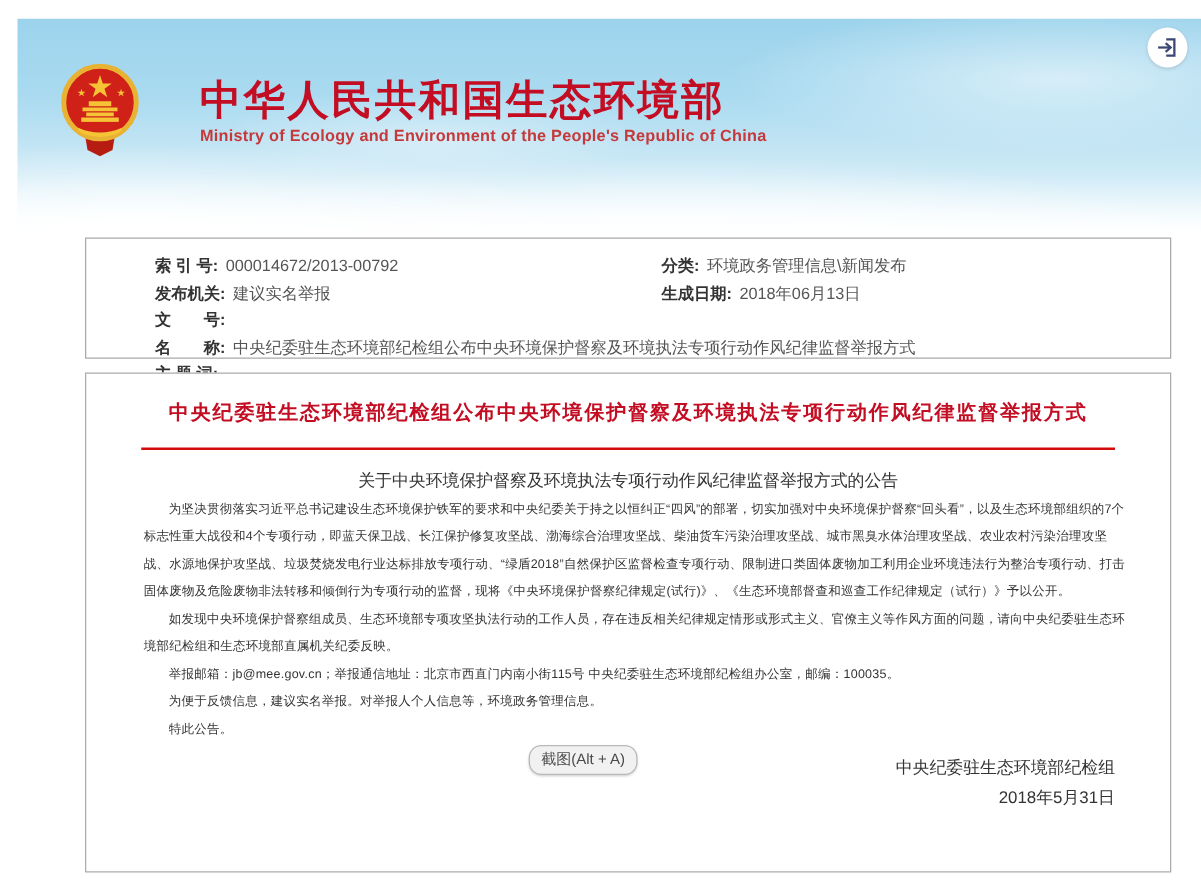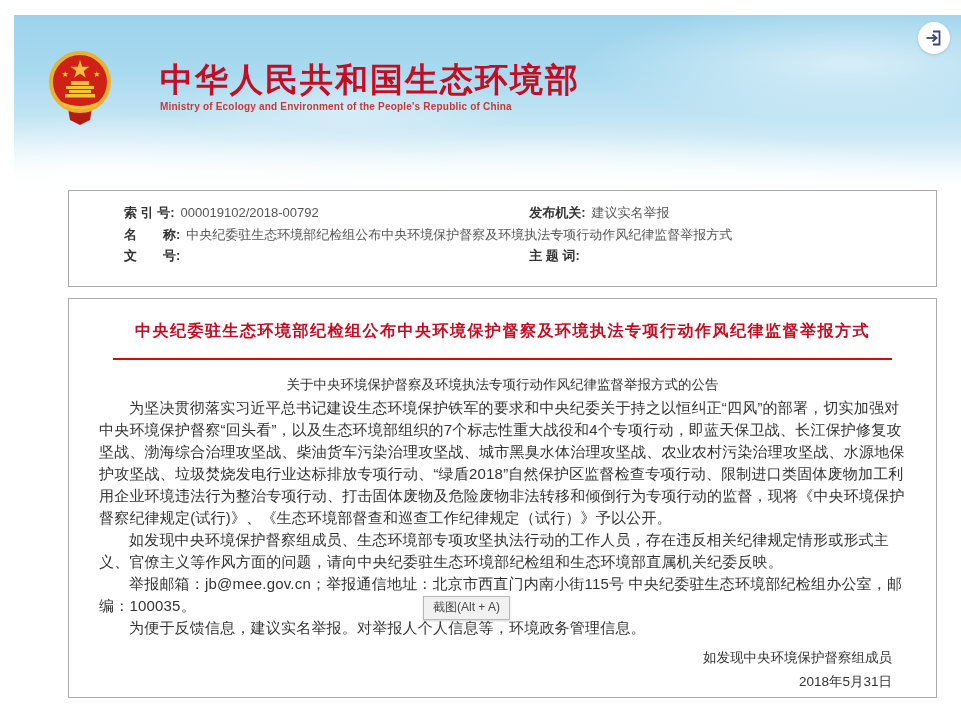"Ministry of Ecology and Environment" .brand-sub { font-size: 10px -> 13px }
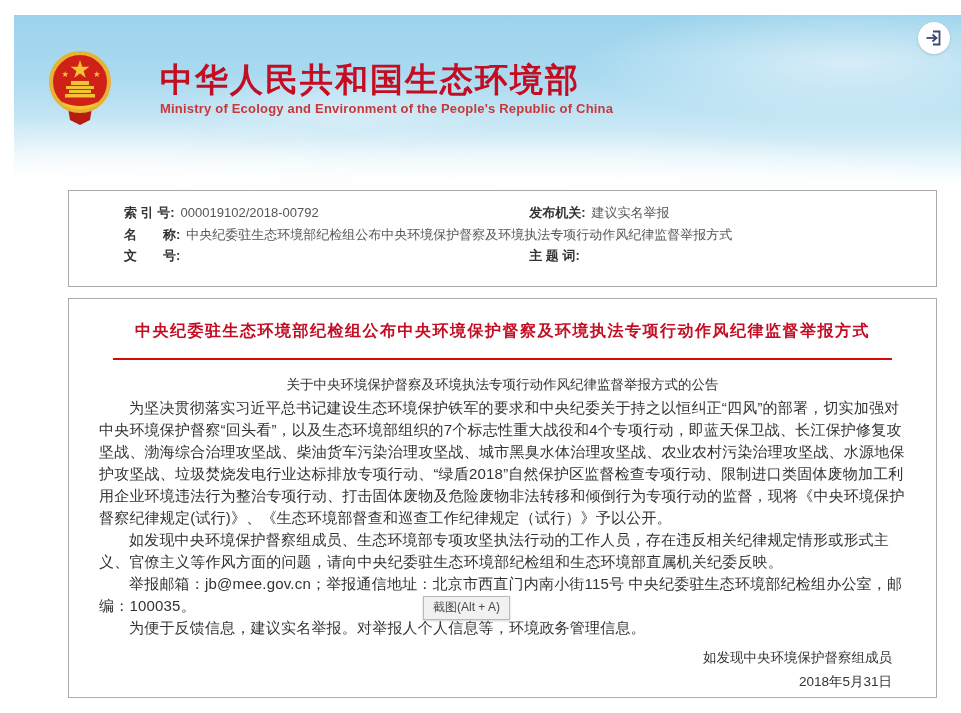"000019102/2018-00792" span { text: 000019102/2018-00792 -> 000014672/2013-00792 }
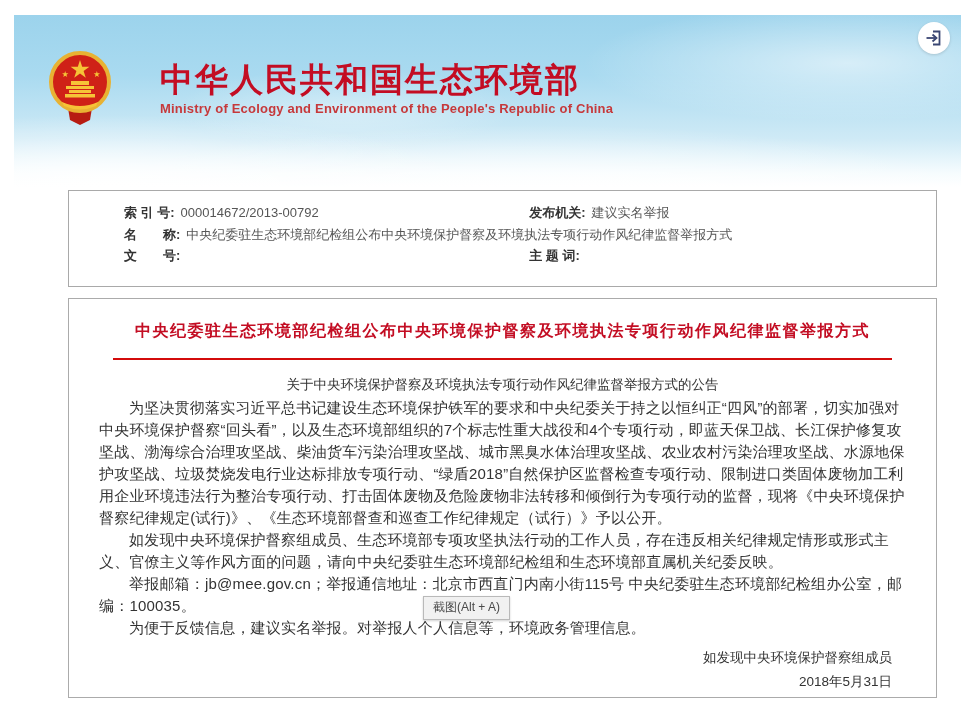"分类: 环境政务管理信息\新闻发布" div.meta-cell { html: none -> <div> <span>分类:</span><span>环境政务管理信息\新闻发布</span> </div> }
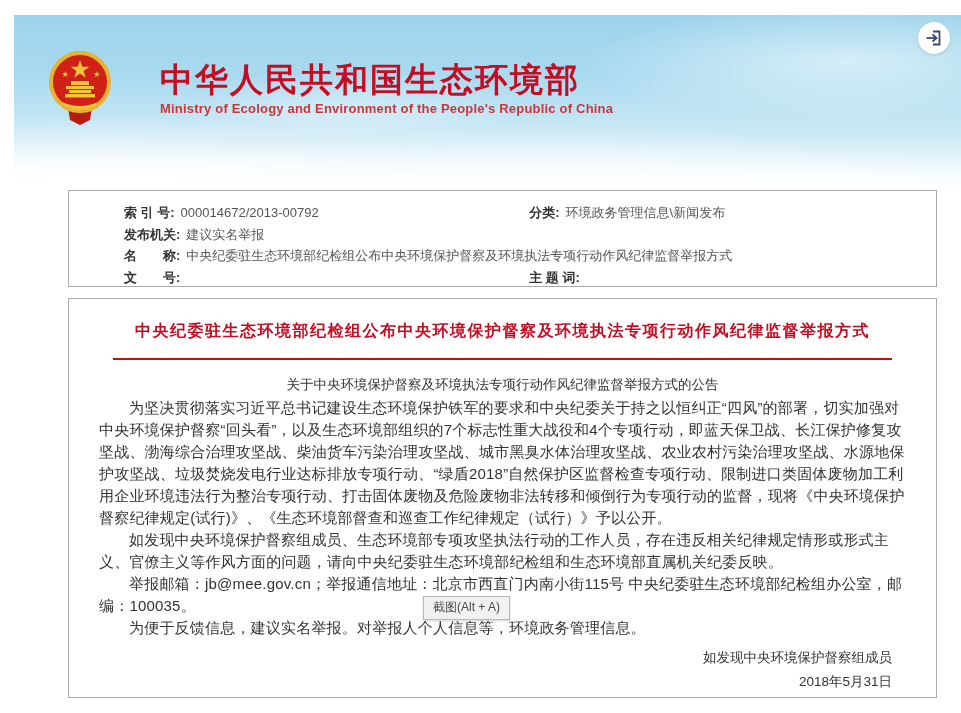"生成日期: 2018年06月13日" div.meta-cell { html: none -> <div> <span>生成日期:</span><span>2018年06月13日</span> </div> }
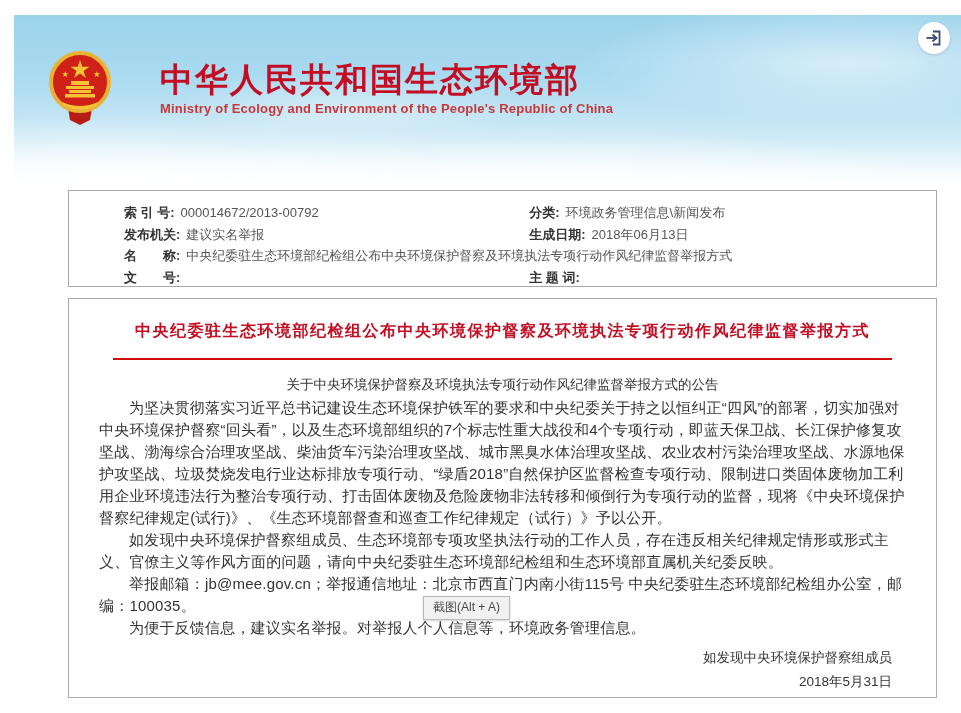"名 称:" div.meta-cell { order: before "文 号:" -> after "文 号:" }
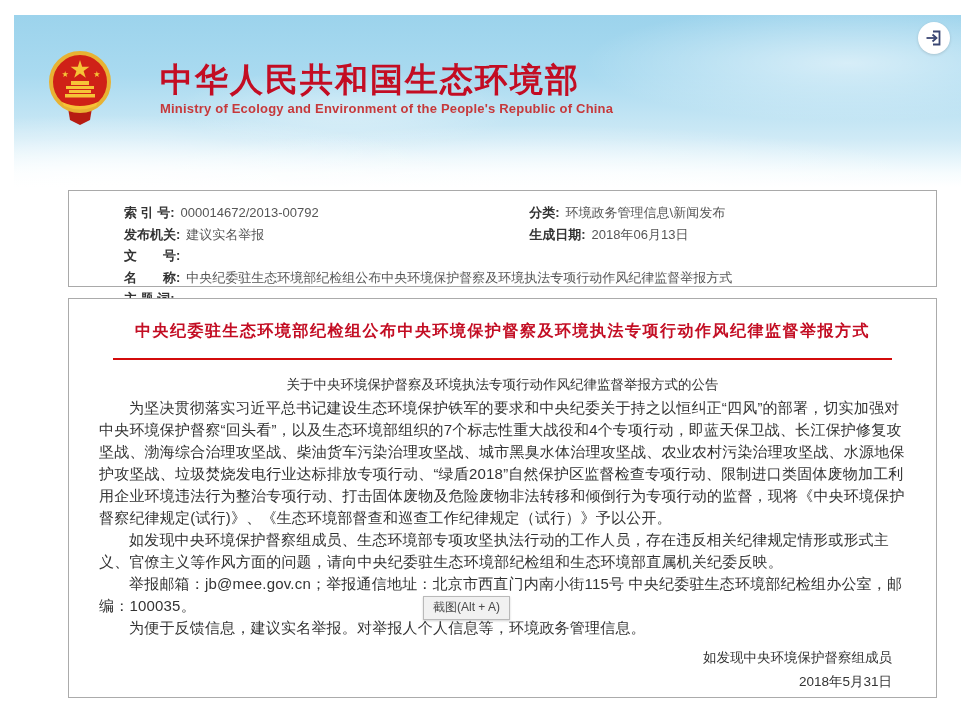"为坚决贯彻落实习近平总书记建设生态环境保护铁军的要求和中央纪委关于持之以恒纠正“" .article-body { font-size: 15px -> 10px; margin-left: none -> 16px }
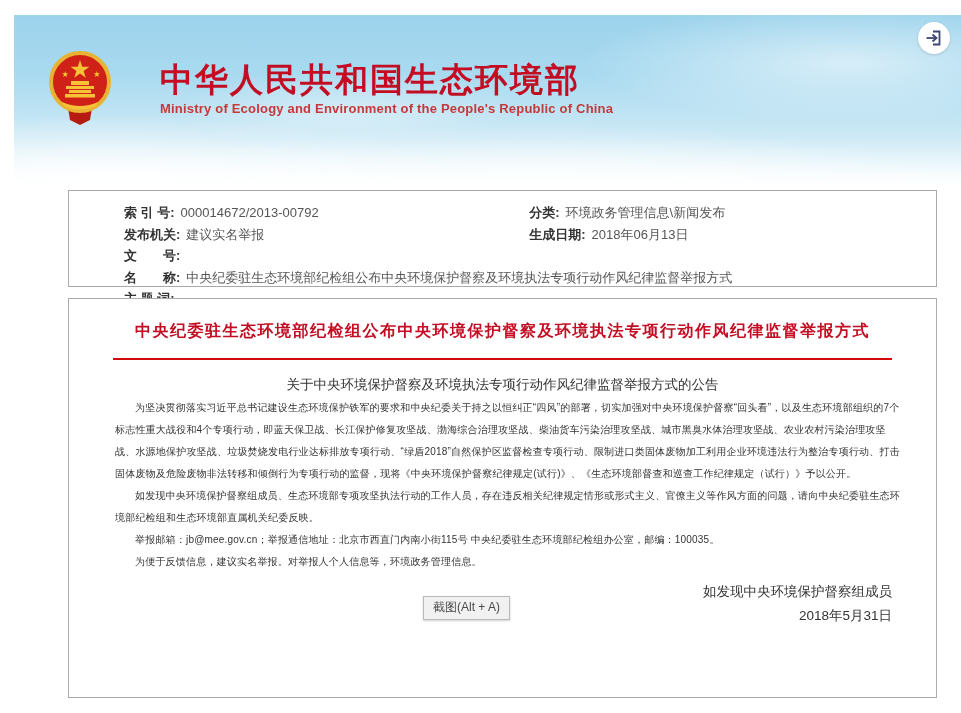"特此公告。" p { html: none -> <p>特此公告。</p> }
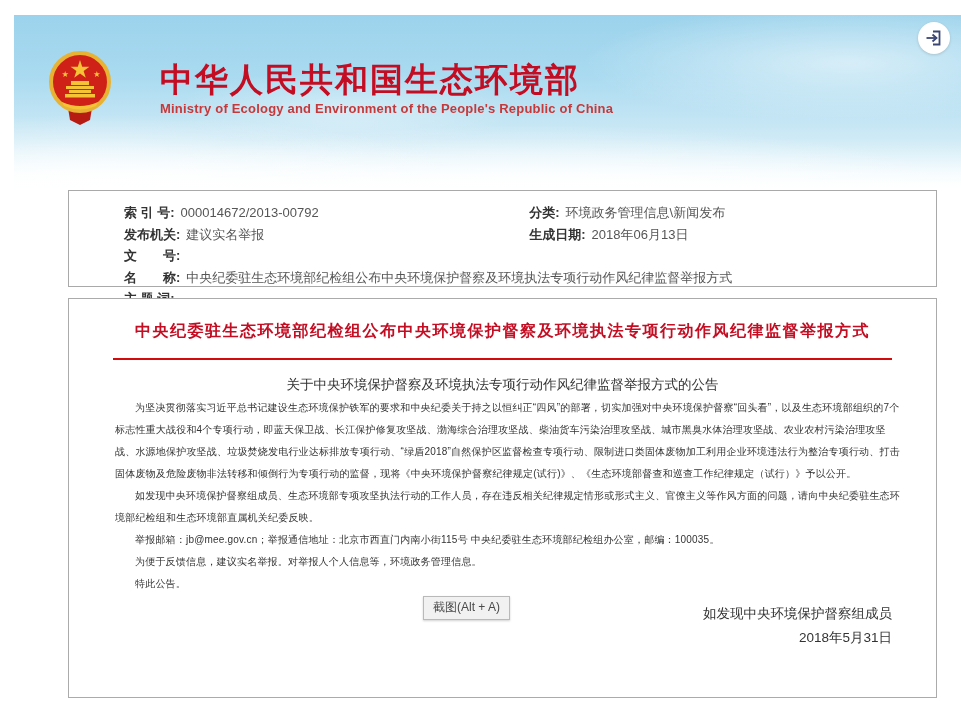"截图(Alt + A)" .shot-tooltip { border-radius: 0 -> 10px }
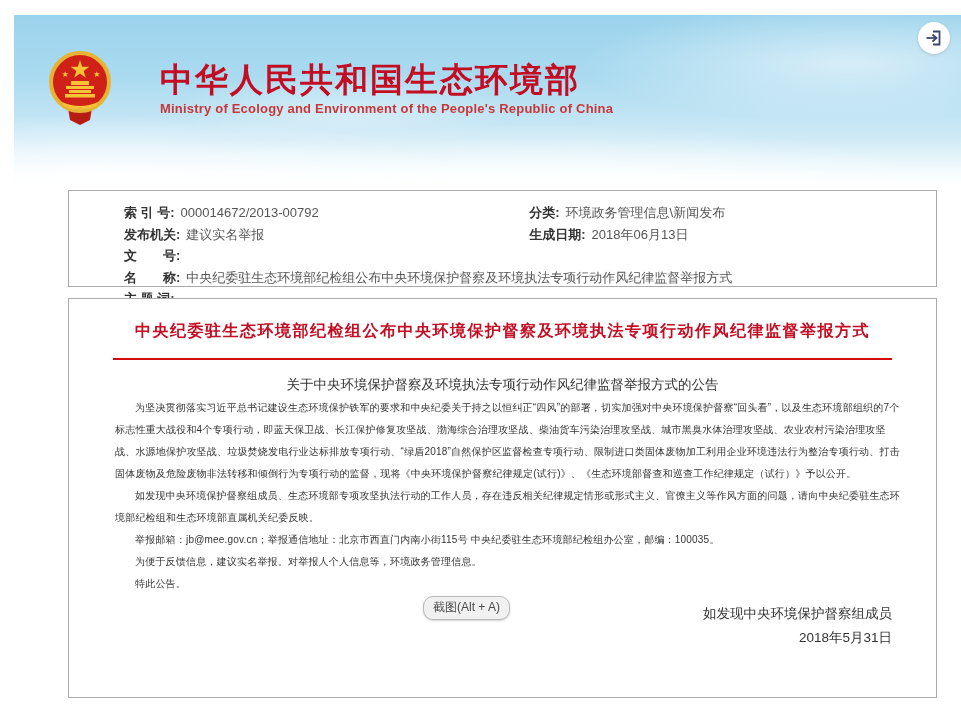"如发现中央环境保护督察组成员" div { text: 如发现中央环境保护督察组成员 -> 中央纪委驻生态环境部纪检组 }
